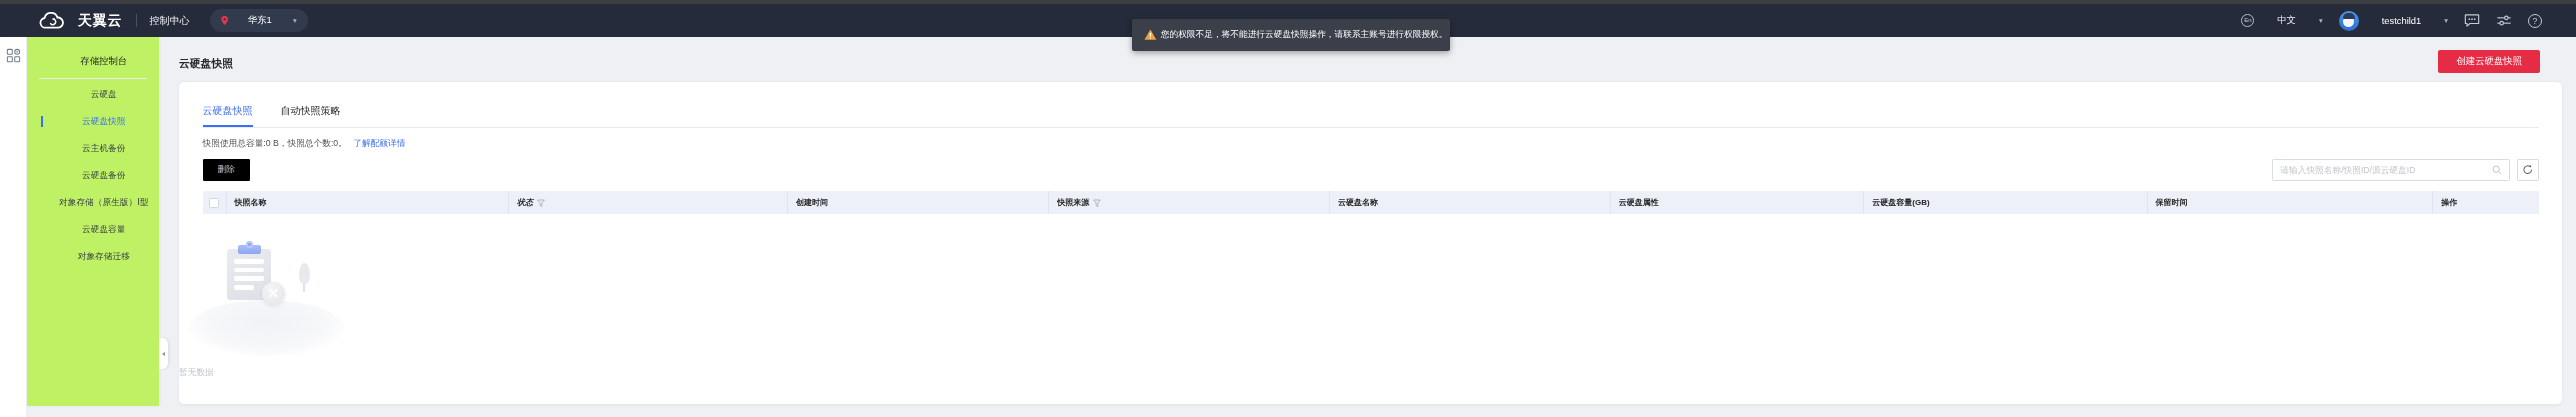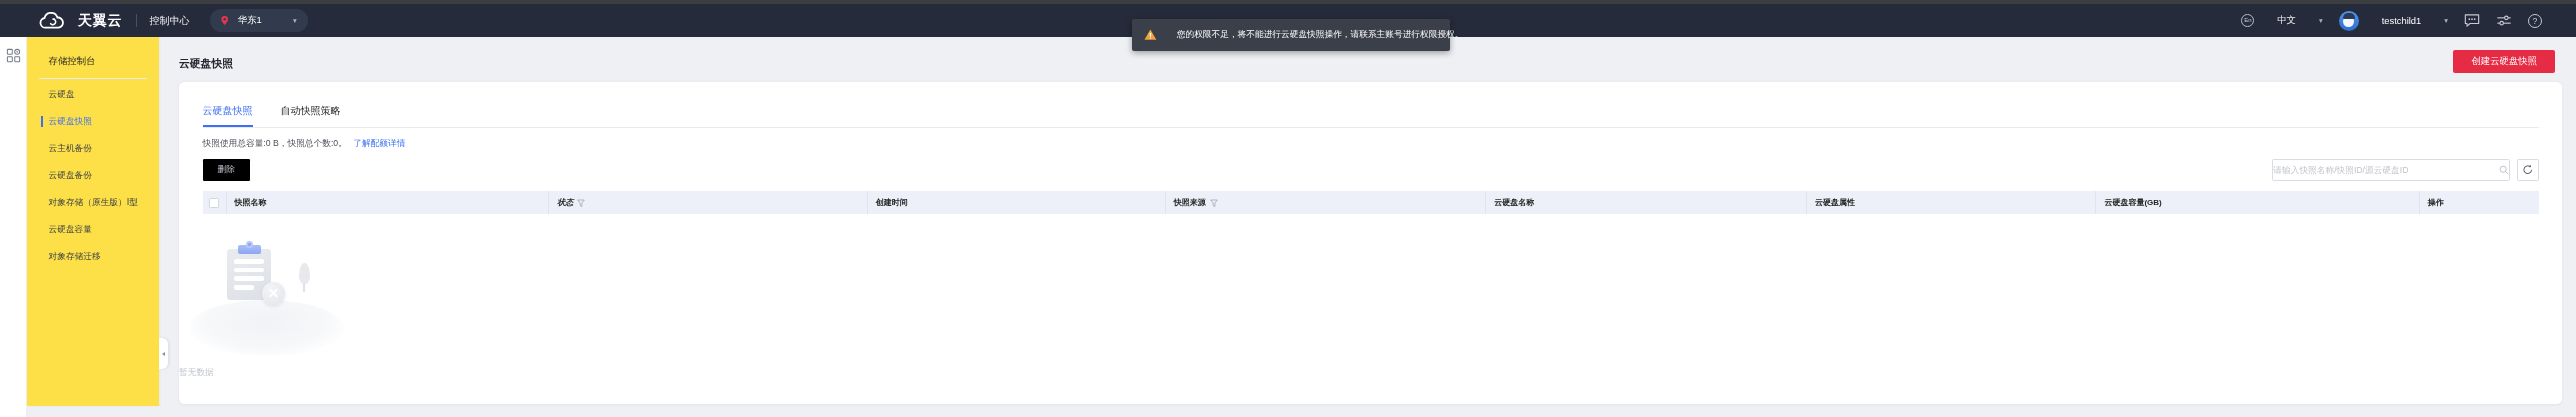"华东1" .region-pill { gap: 8px -> 18px }
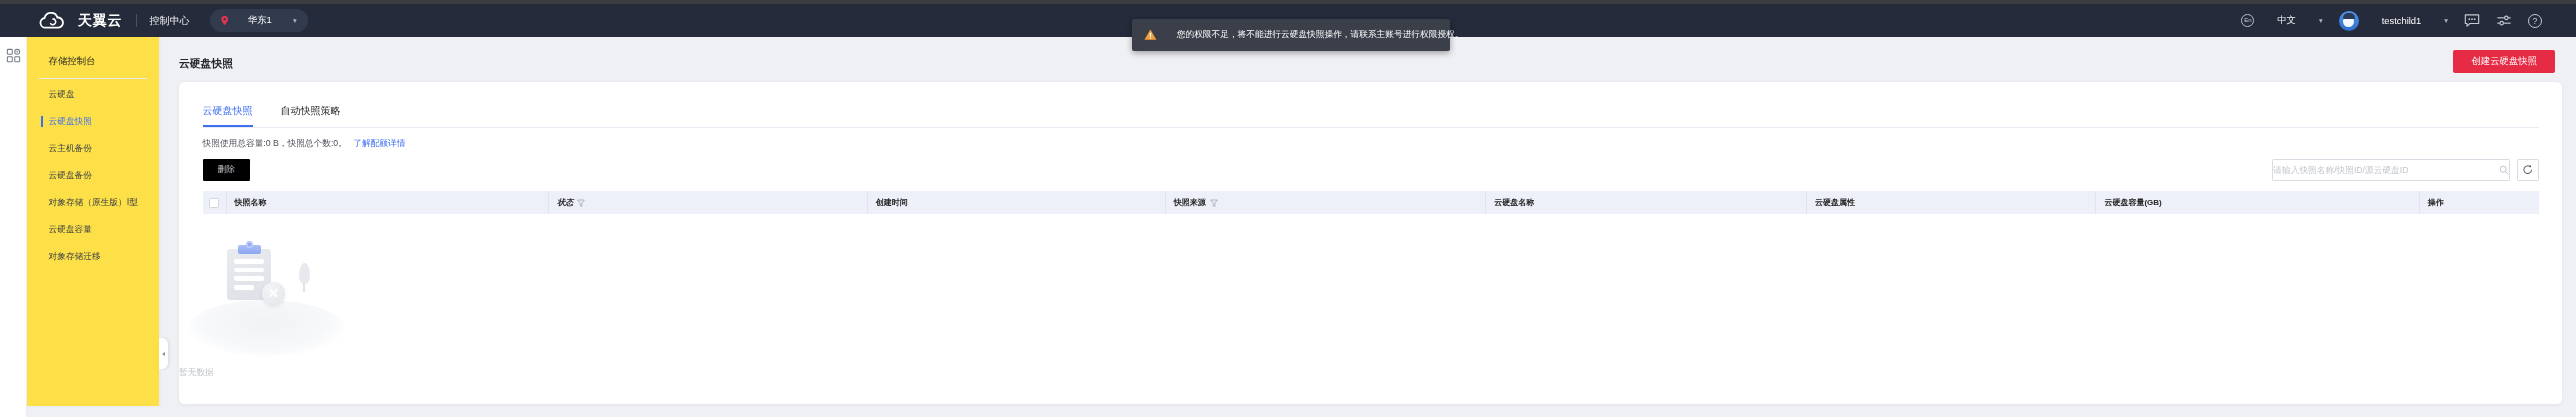"您的权限不足，将不能进行云硬盘快照操作，请联系主账号进行权限授权。" .toast { gap: 20px -> 4px }
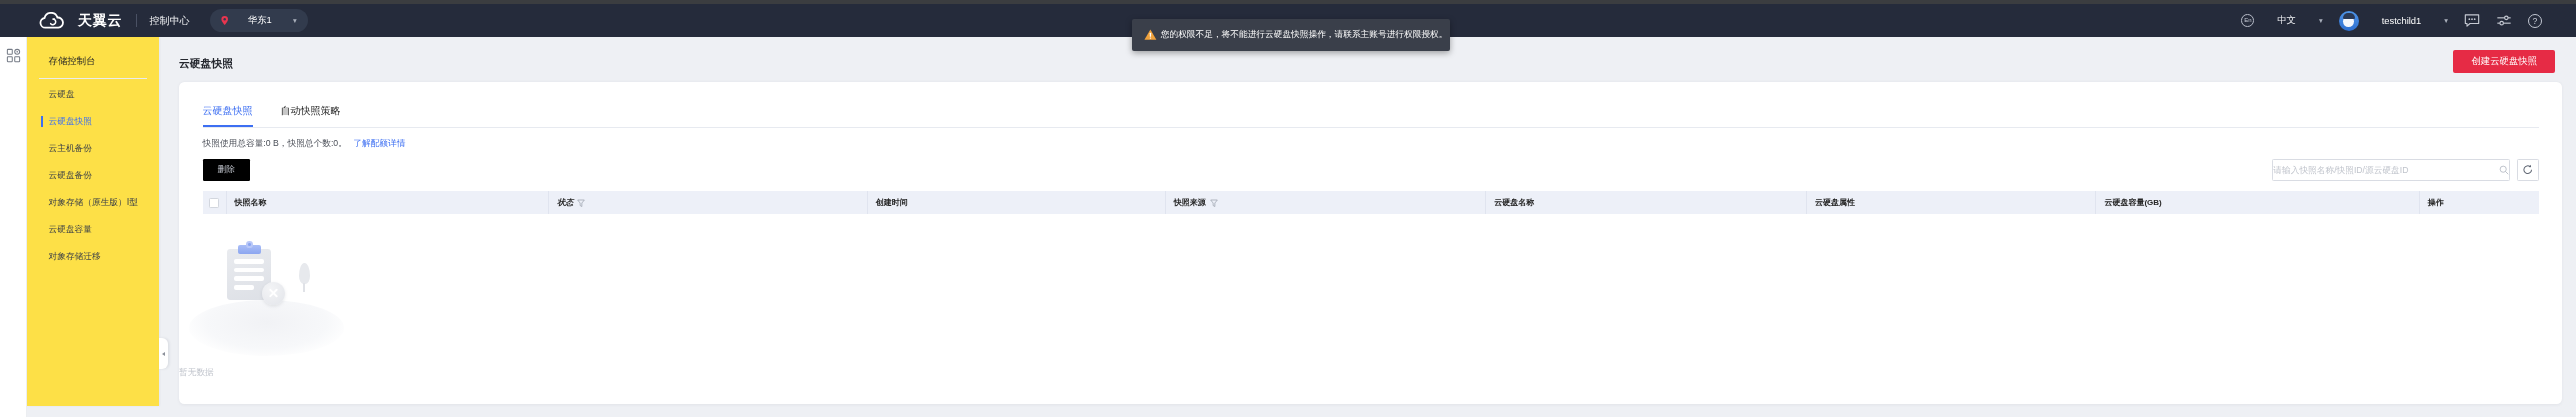"存储控制台" .sidebar { background: #fde047 -> #bef264; text-align: none -> center }
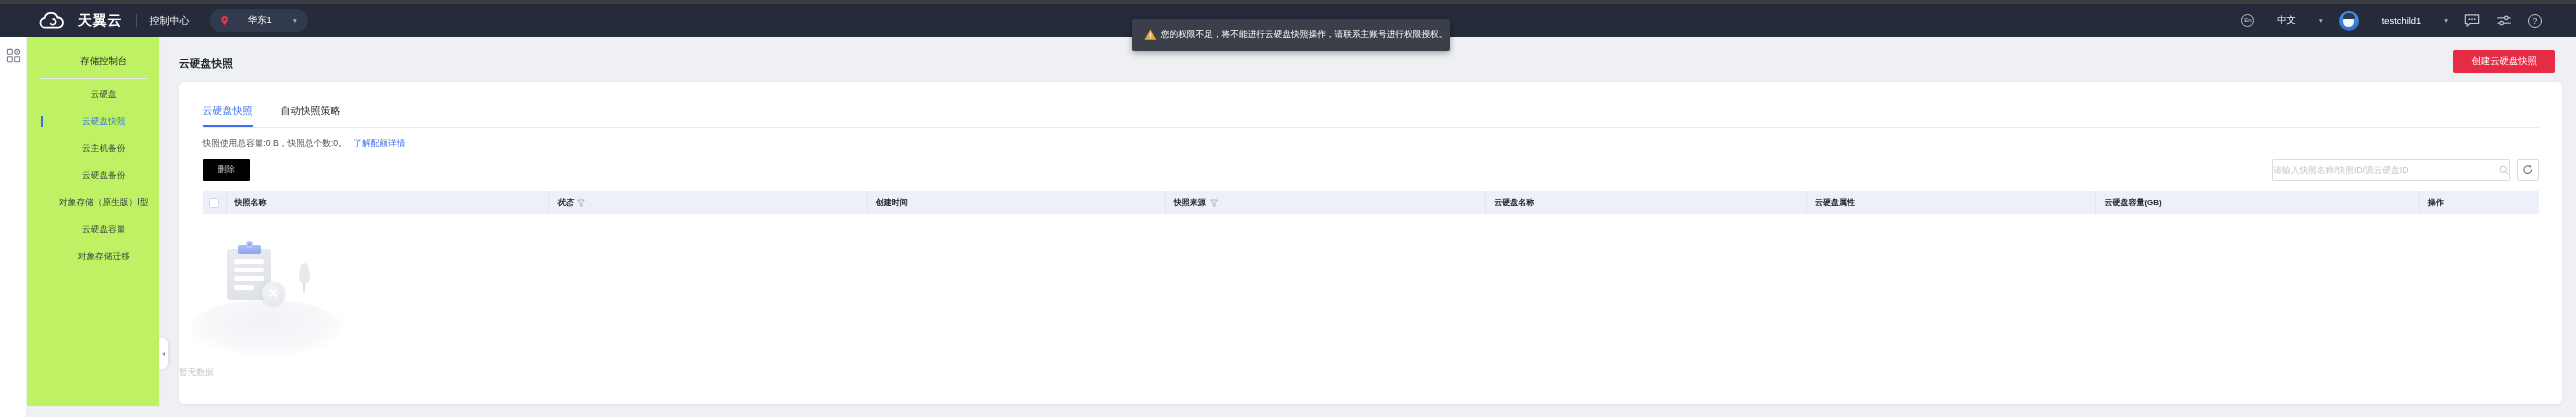"创建云硬盘快照" .create-btn { right: 21px -> 36px }
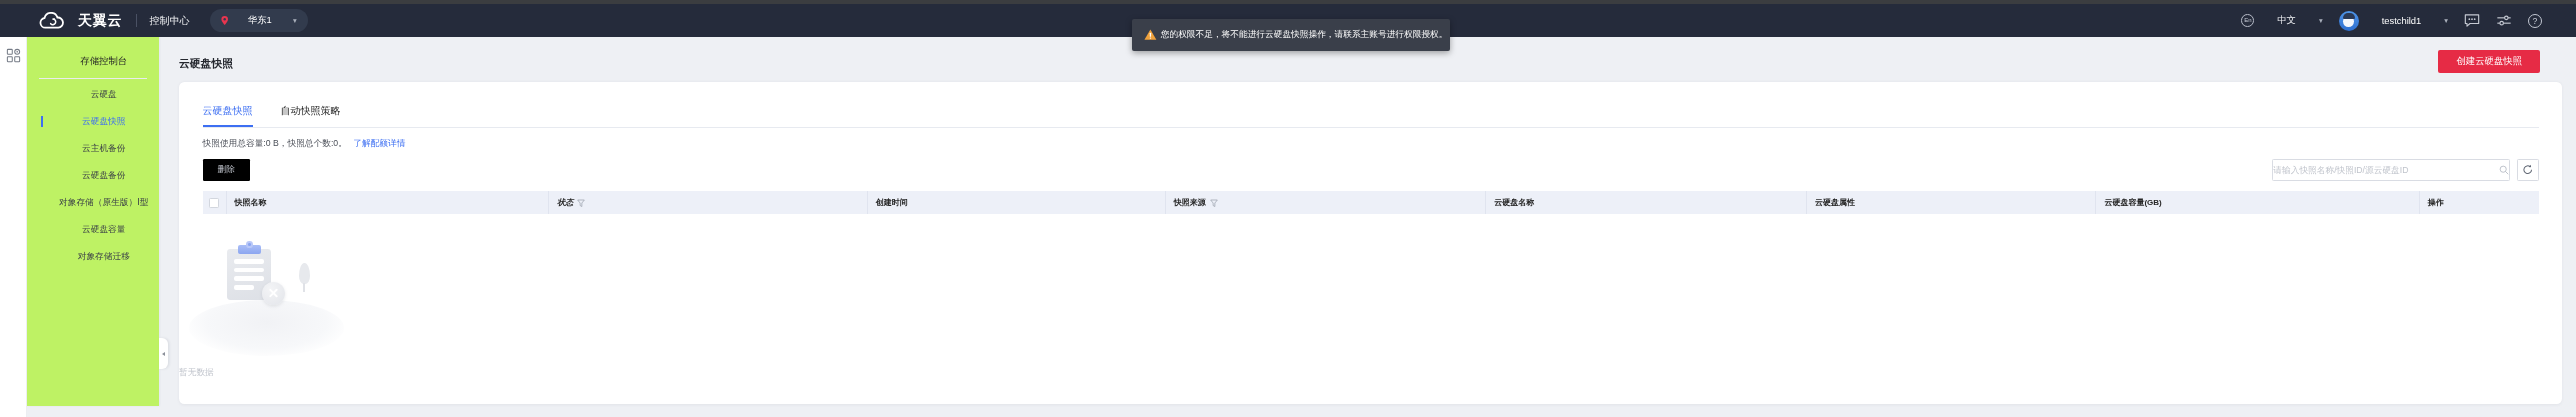"请输入快照名称/快照ID/源云硬盘ID" .search-box { padding: 0 0 -> 0 7px }
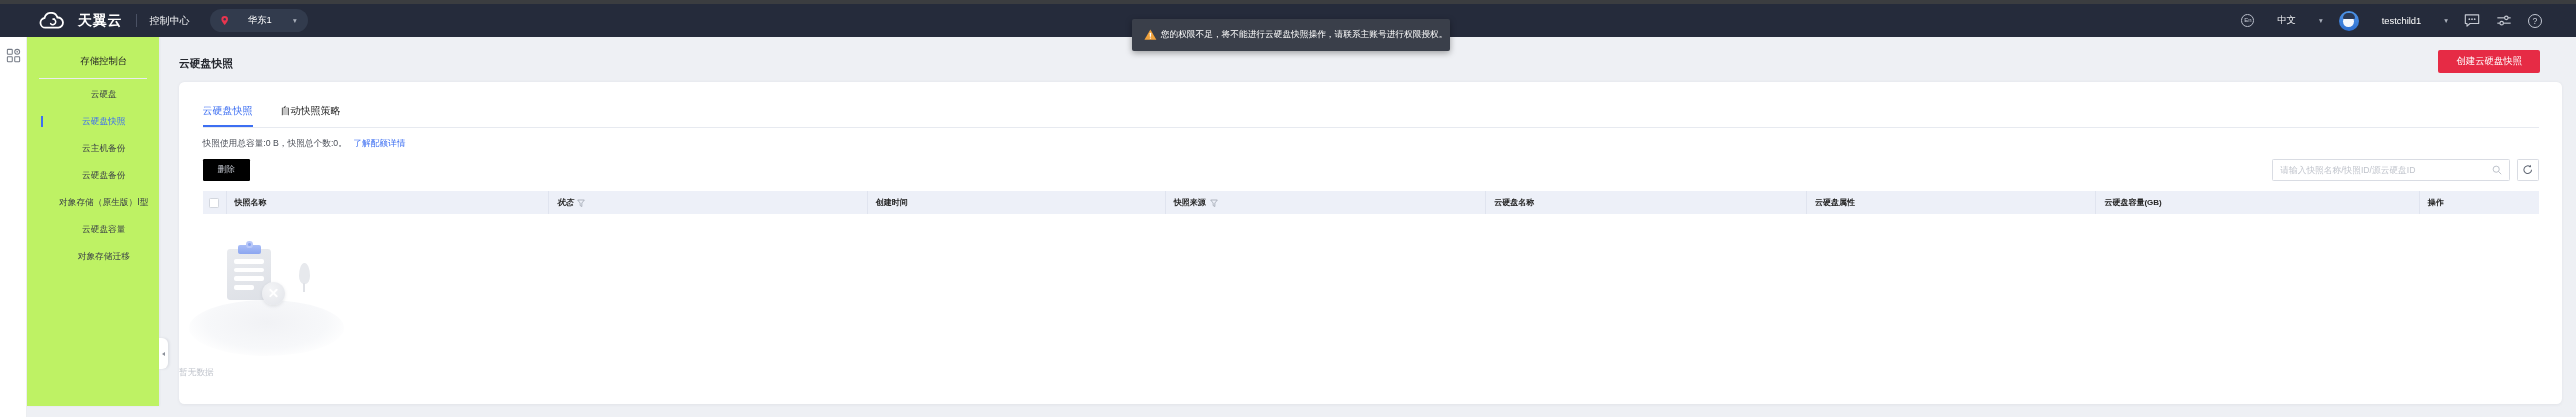"保留时间" div.th { html: none -> <div> <span>保留时间</span> </div> }
